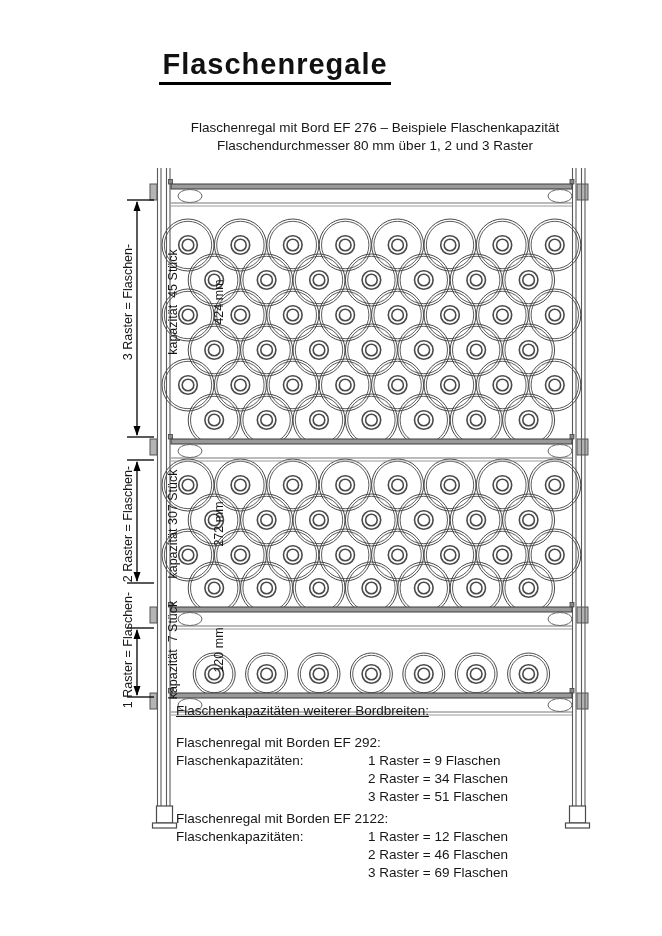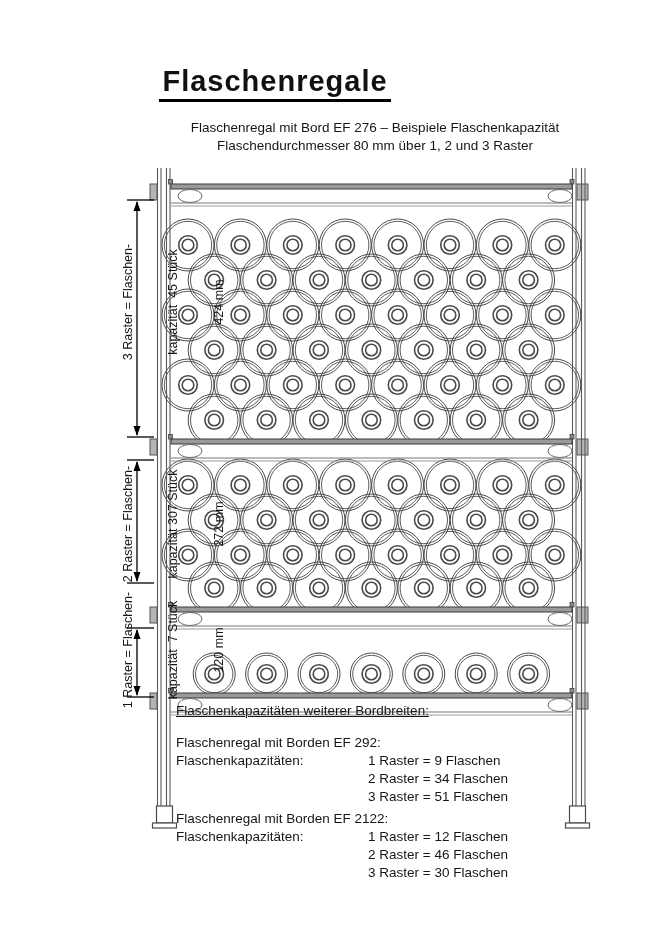"Flaschenregale" .title-wrap { top: 65px -> 48px }
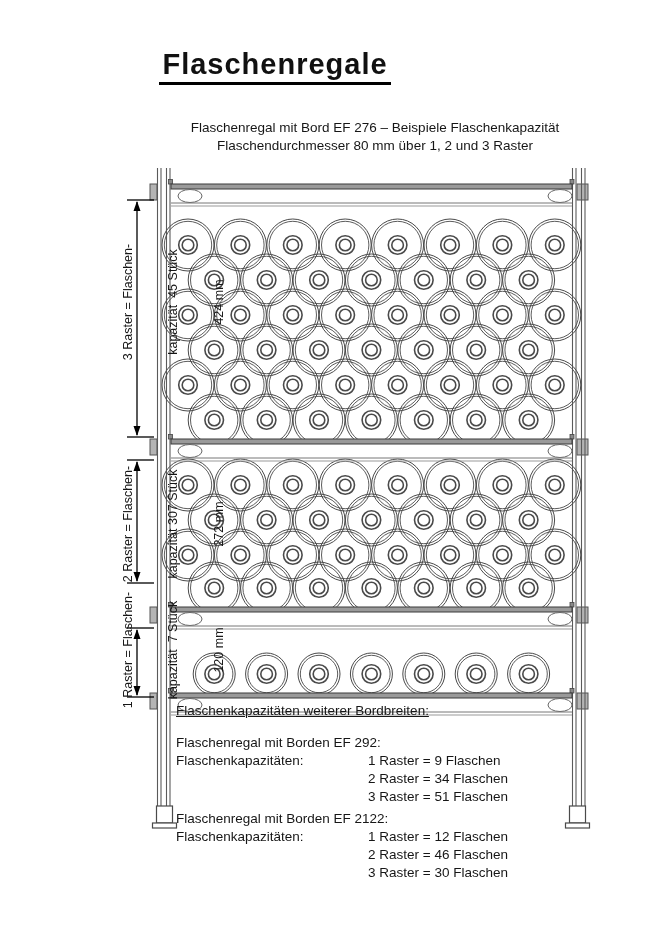"3 Raster = 30 Flaschen" div { text: 30 -> 69 }
